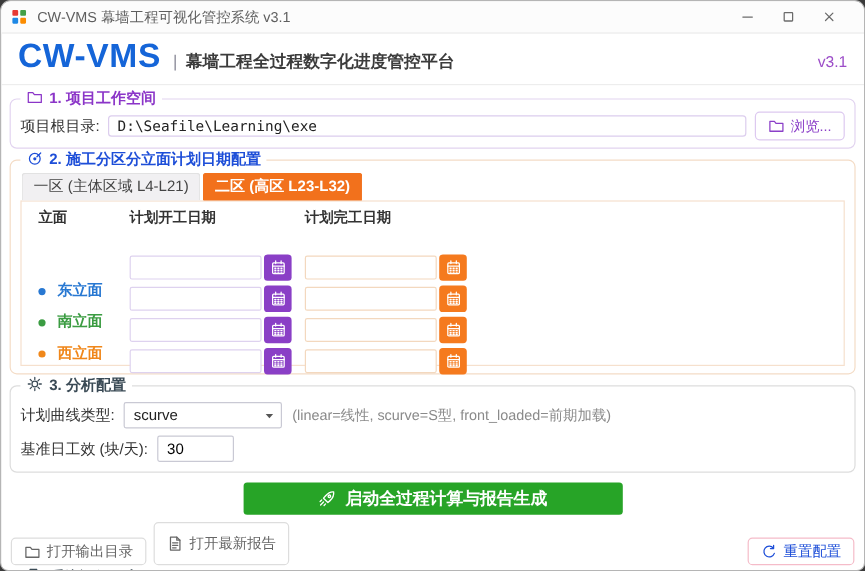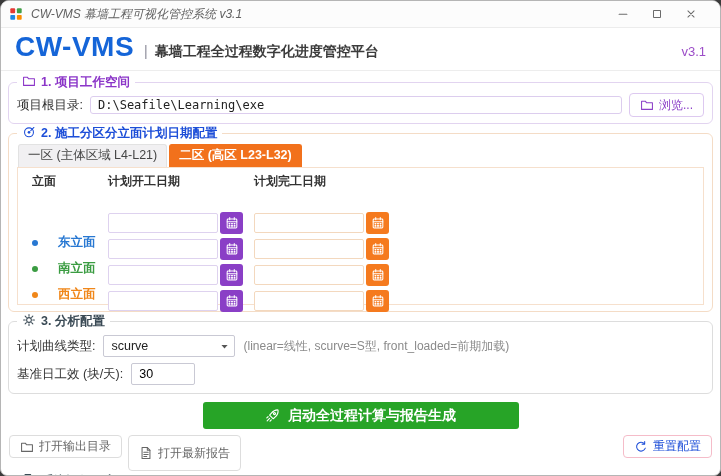"CW-VMS 幕墙工程可视化管控系统 v3.1" .titlebar .ttl { font-style: italic -> none }
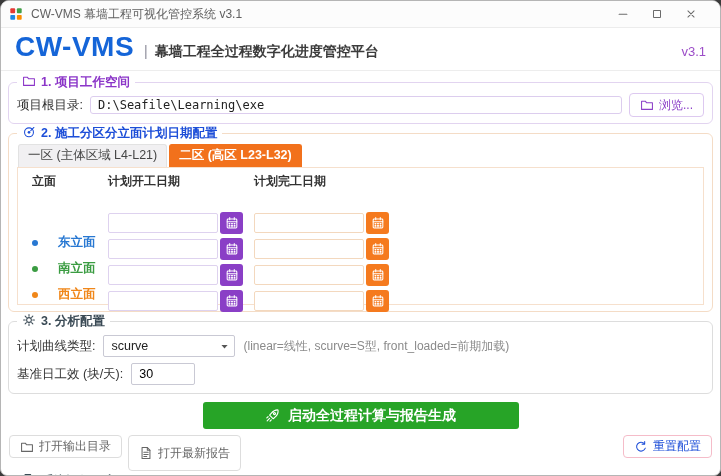"东立面" .fname { gap: 20px -> 10px }
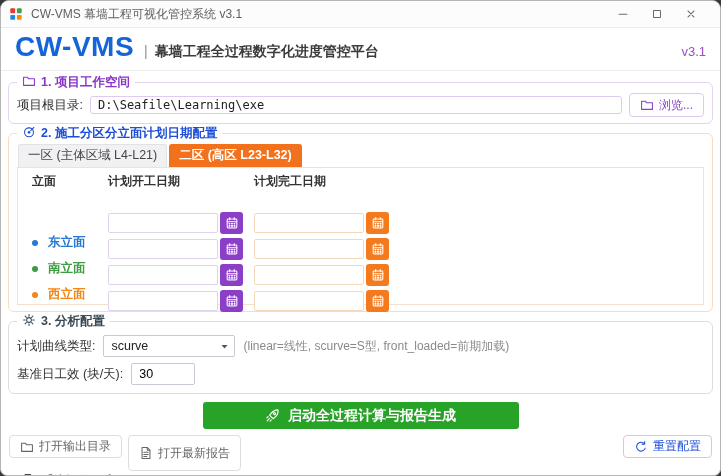"打开输出目录" .util-row { align-items: flex-start -> flex-end }
